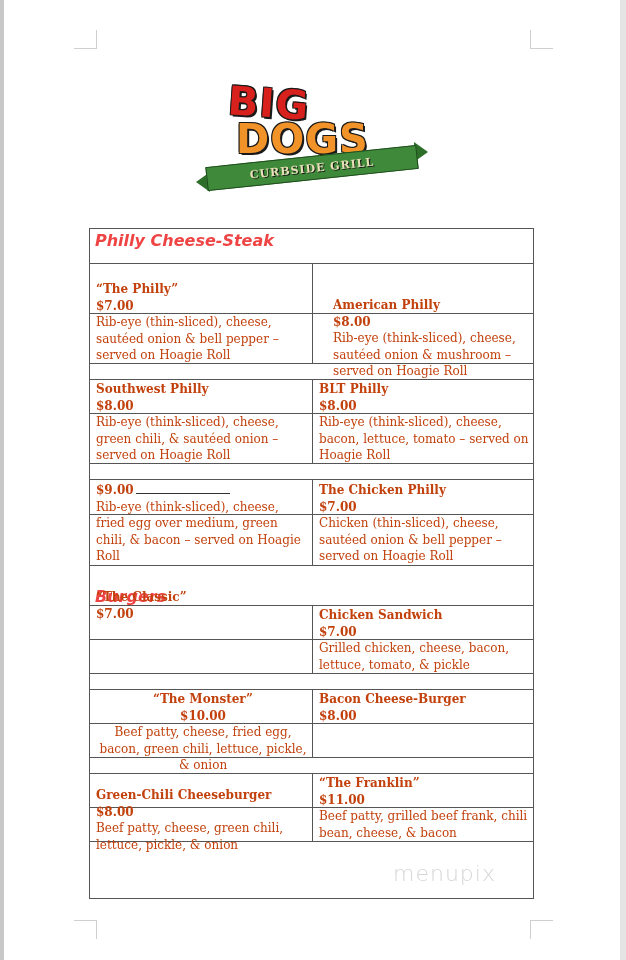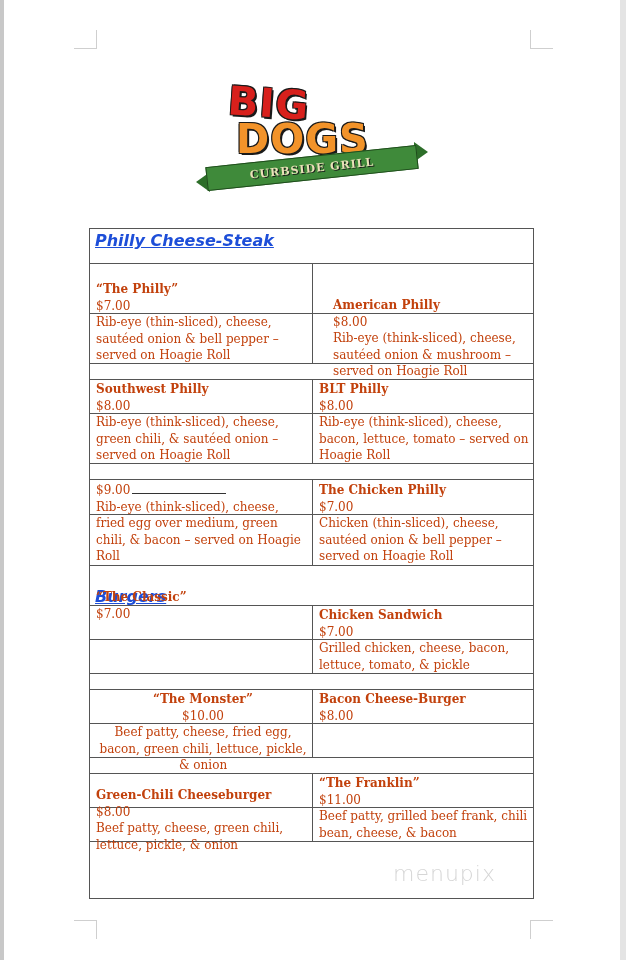"Philly Cheese-Steak" .sec-title { color: #1d4ed8 -> #ef4444; text-decoration: underline -> none }
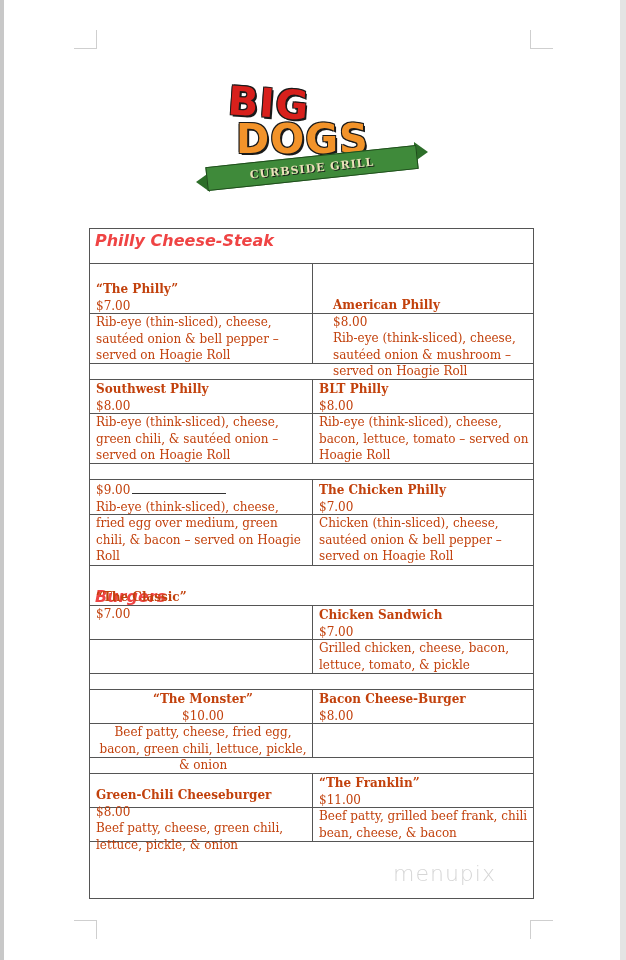"$7.00" .price { font-weight: normal -> bold }
